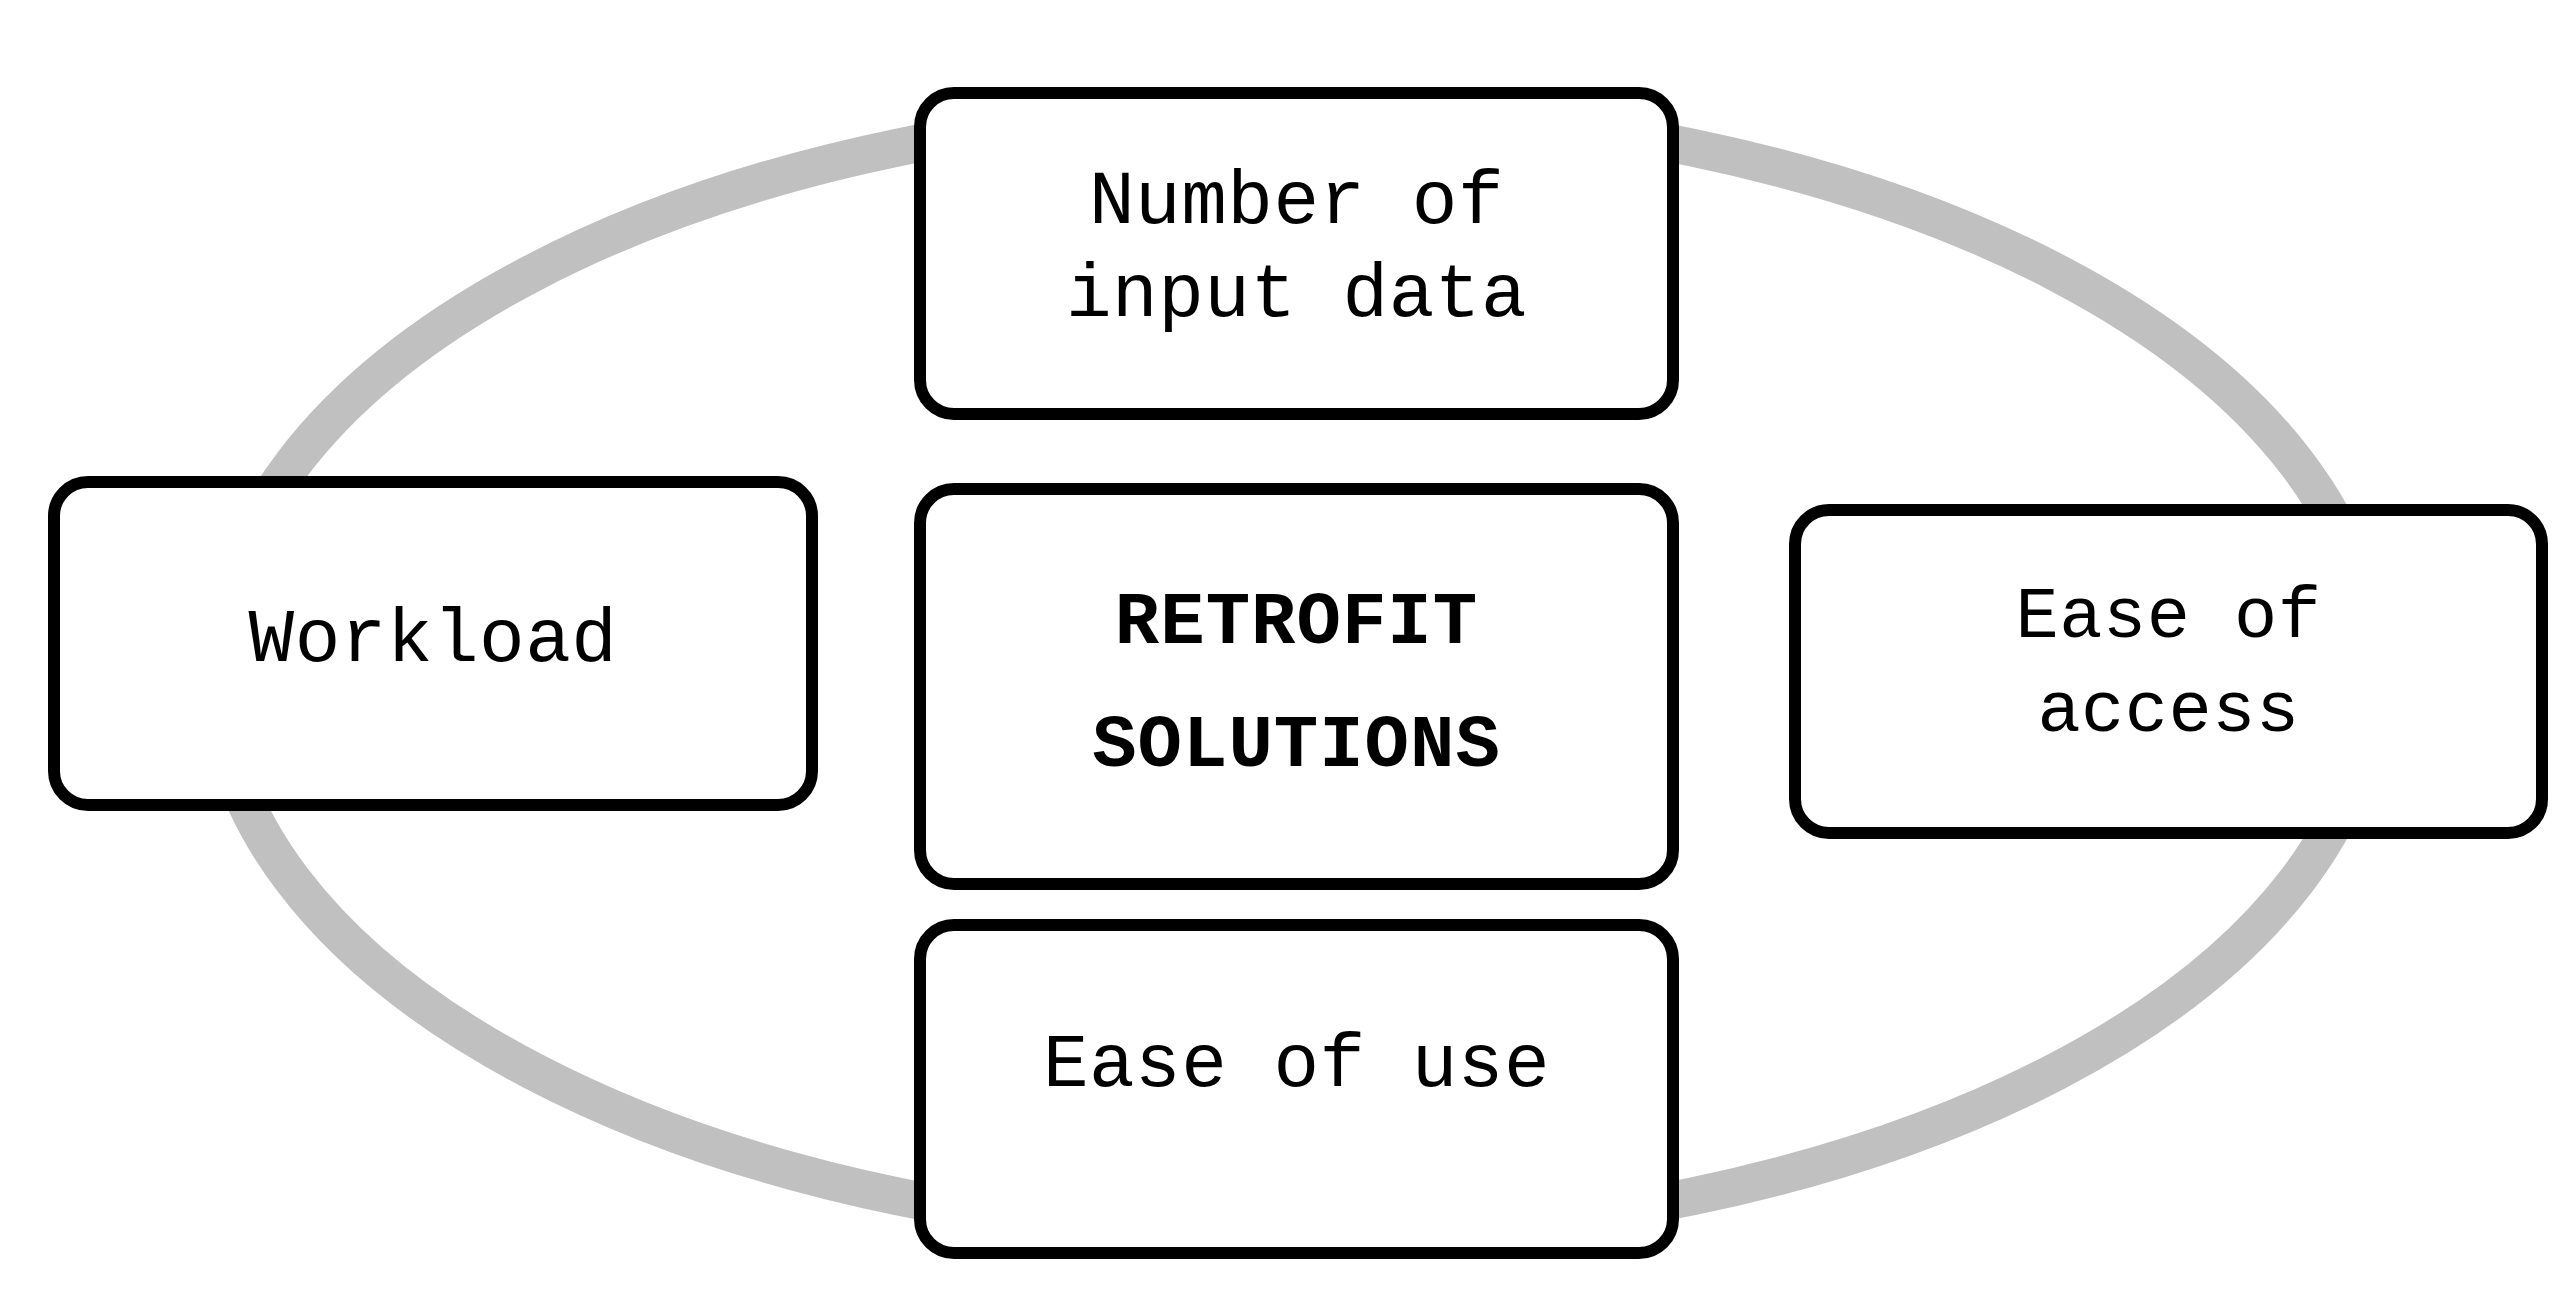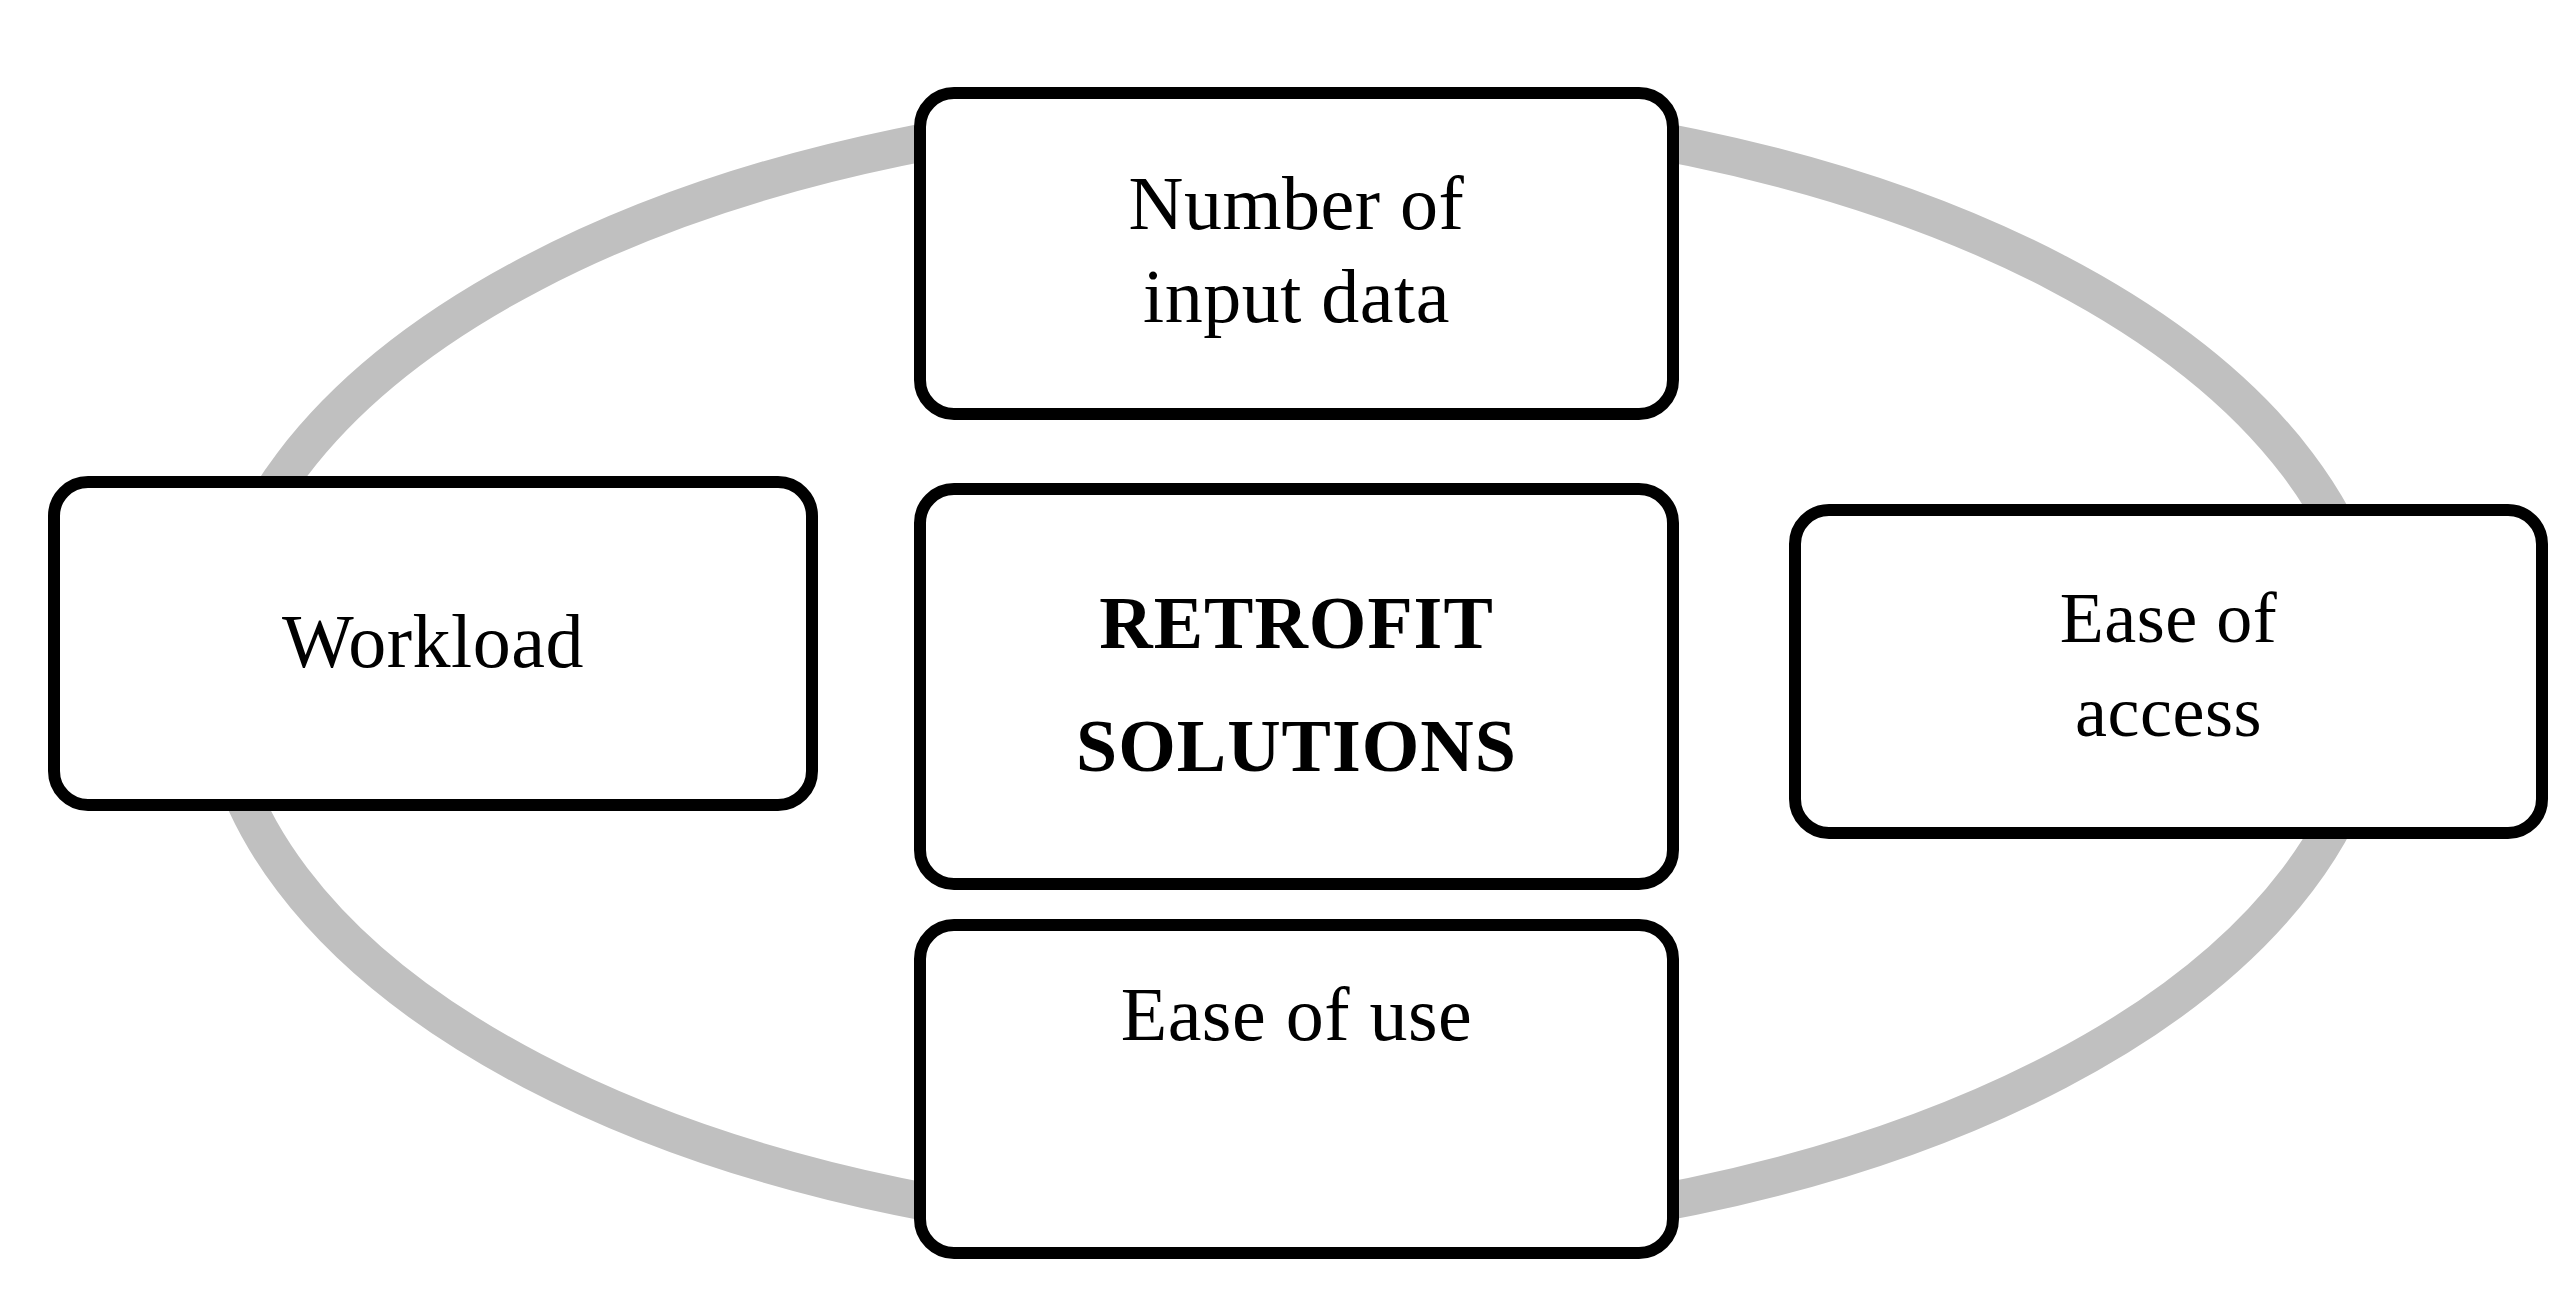"Number of" .node .label { font-family: none -> Liberation Mono, monospace }
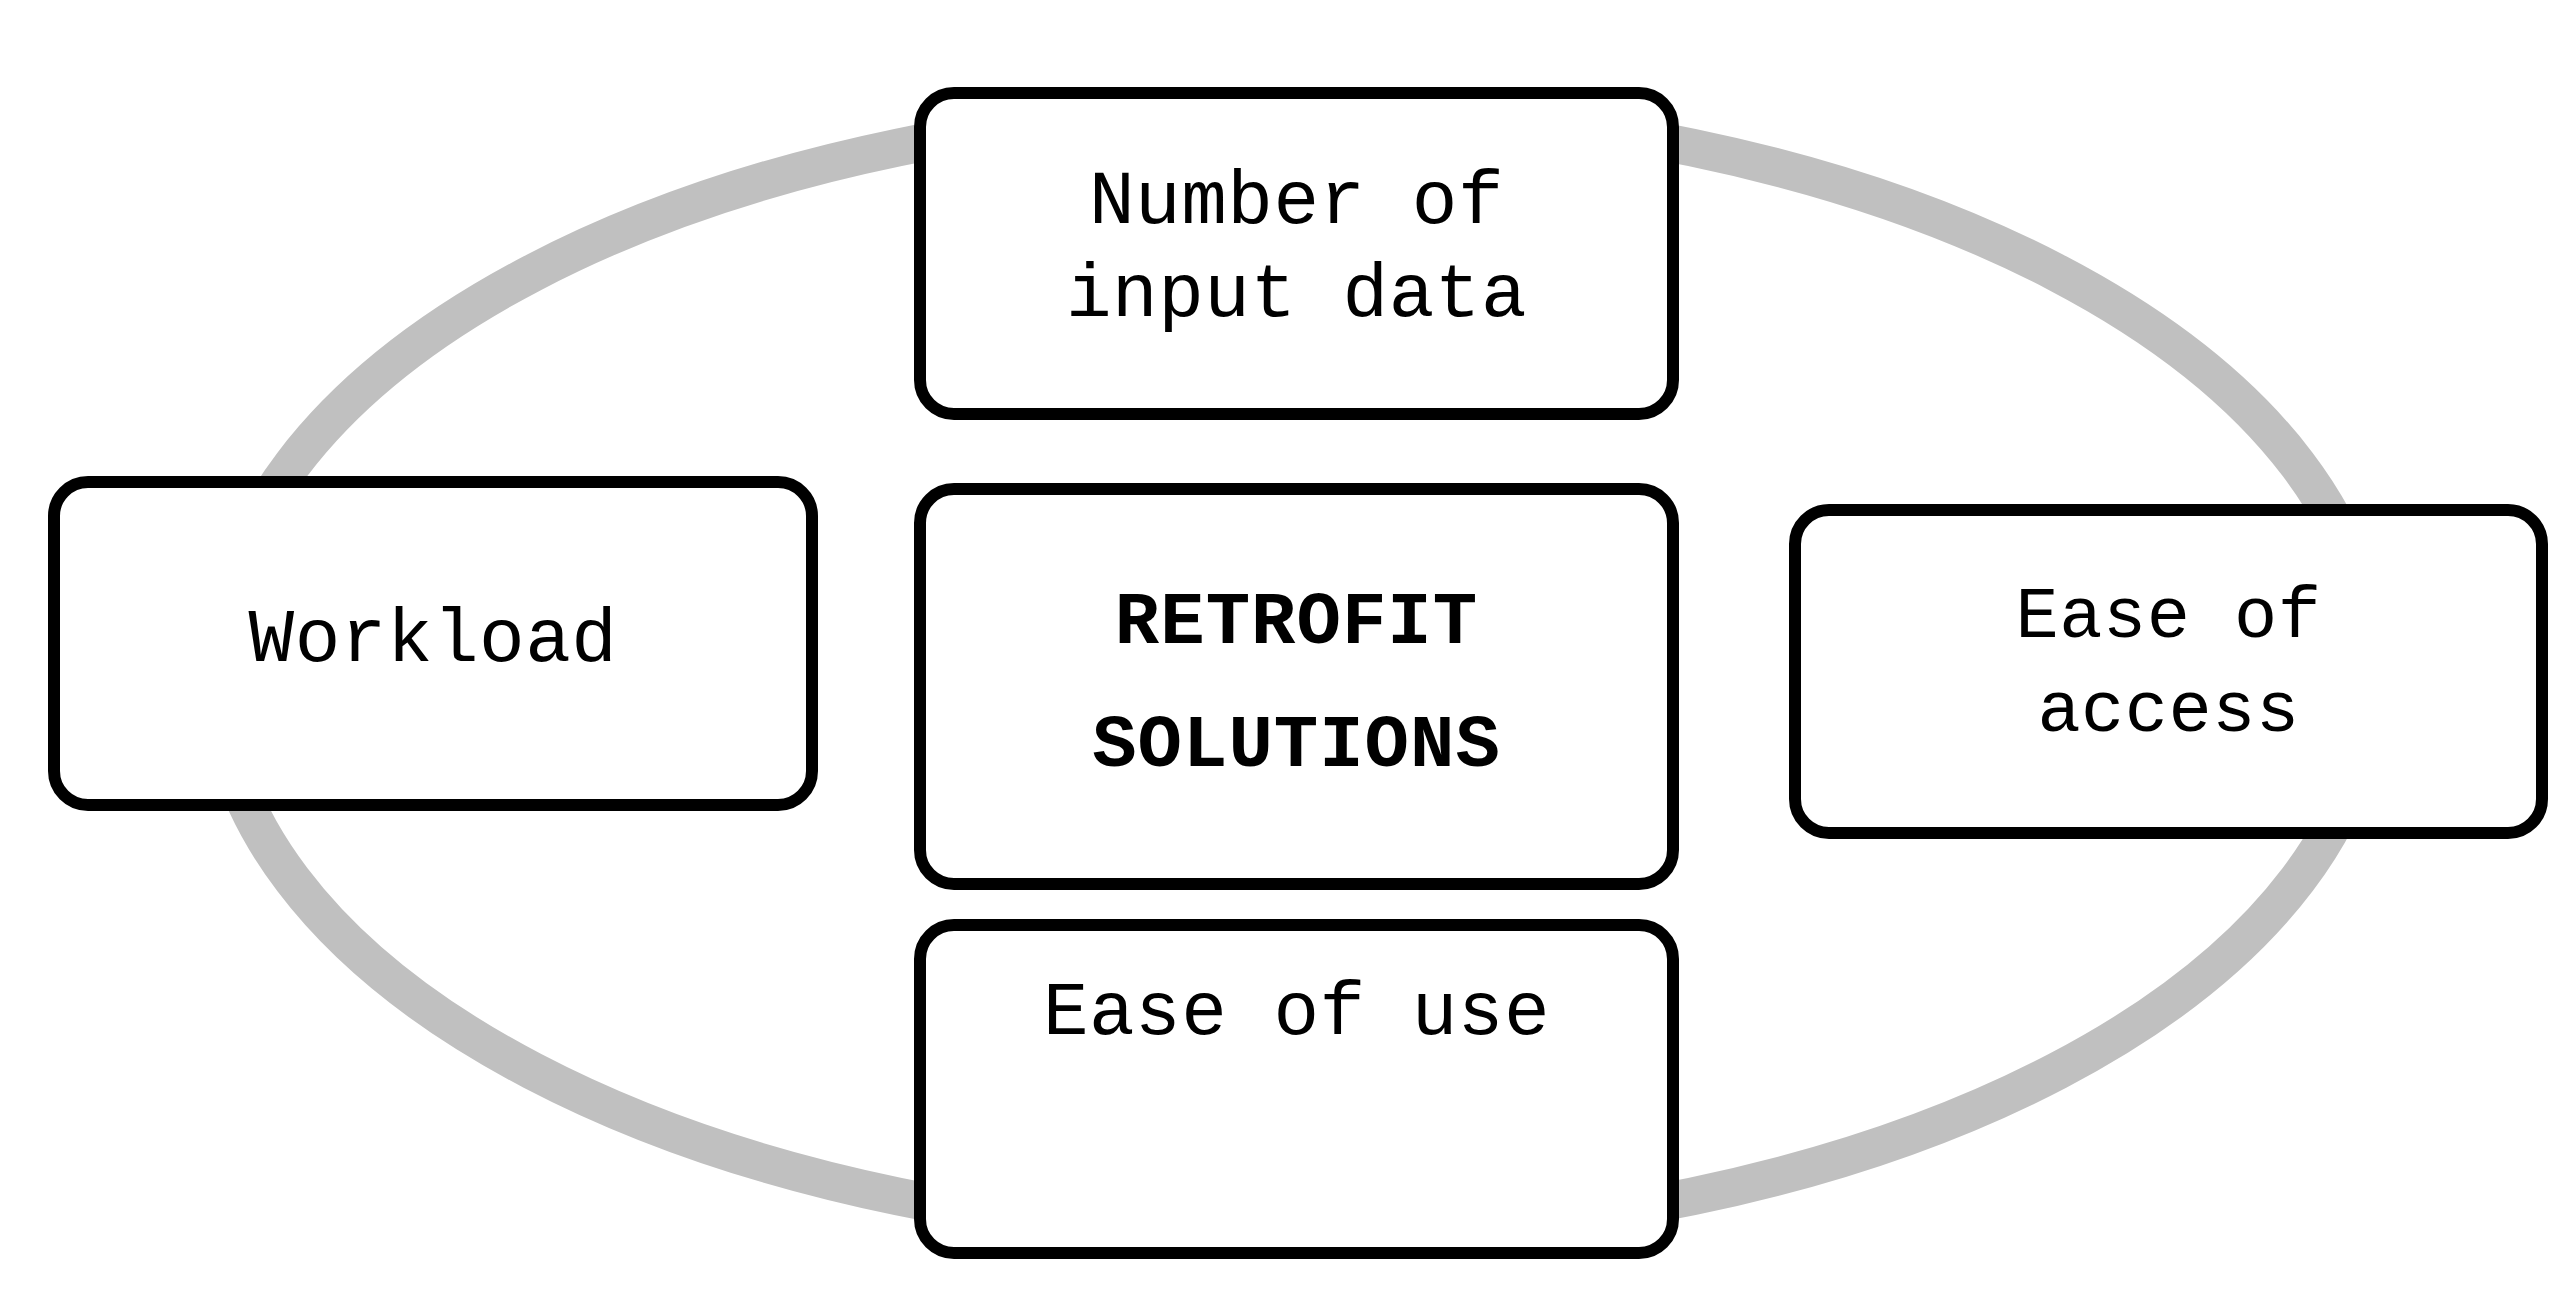"Ease of use" #node-bottom .label { padding-top: 38px -> 90px }
